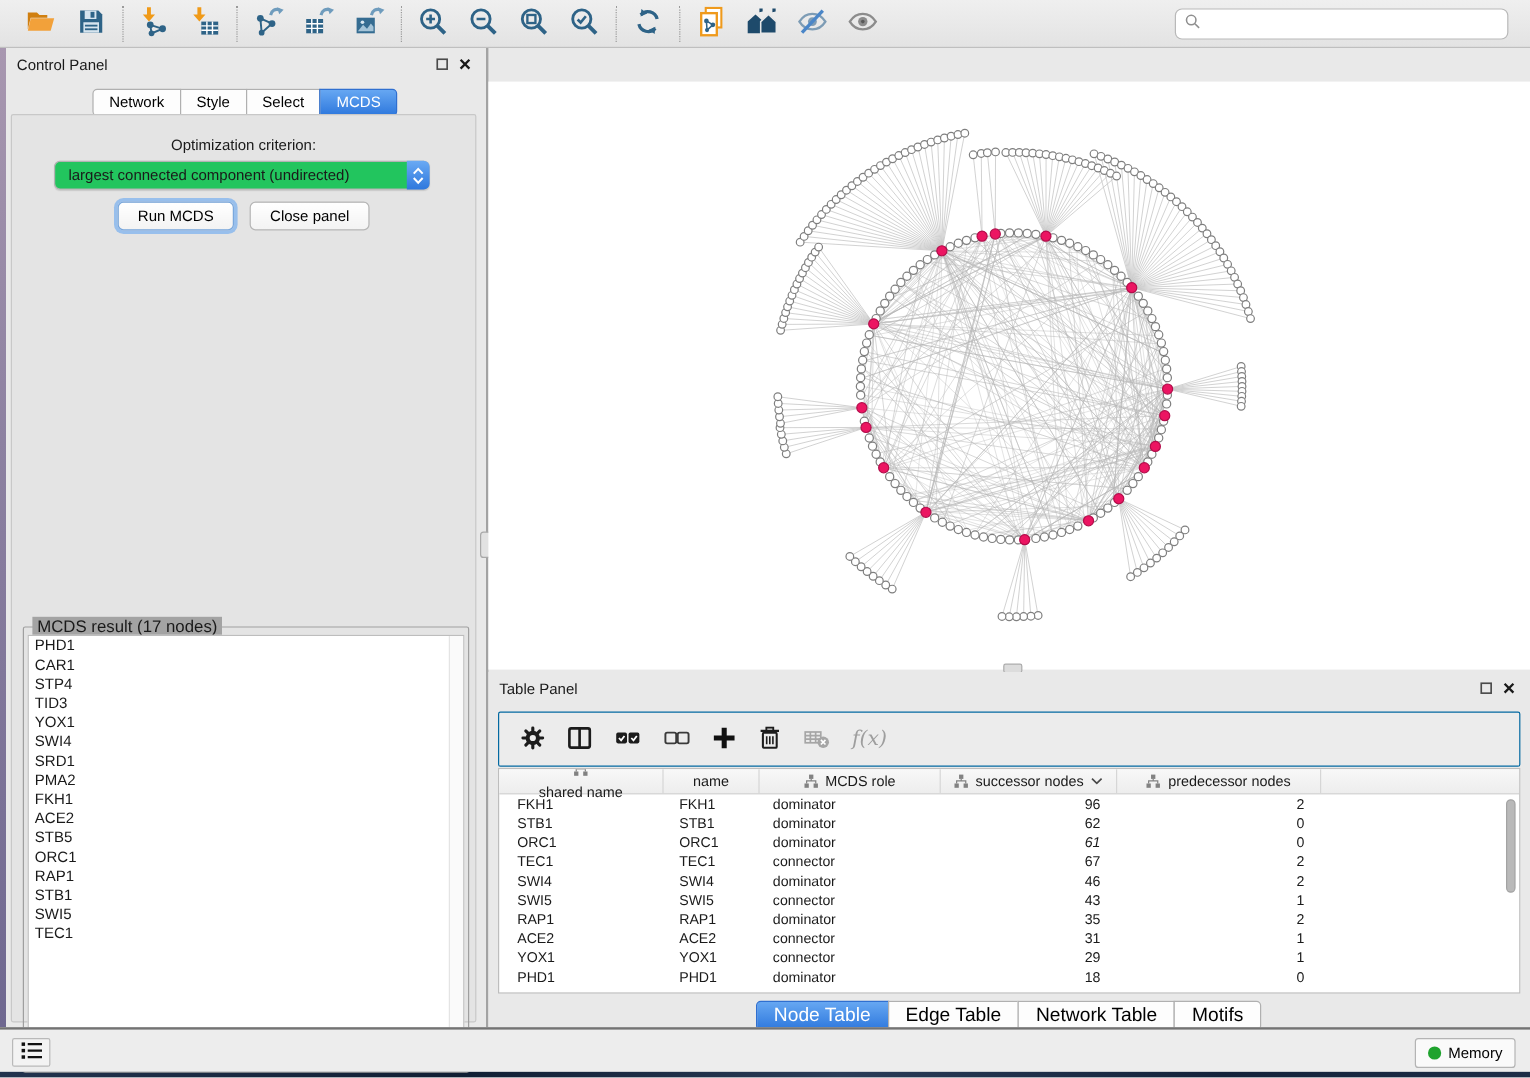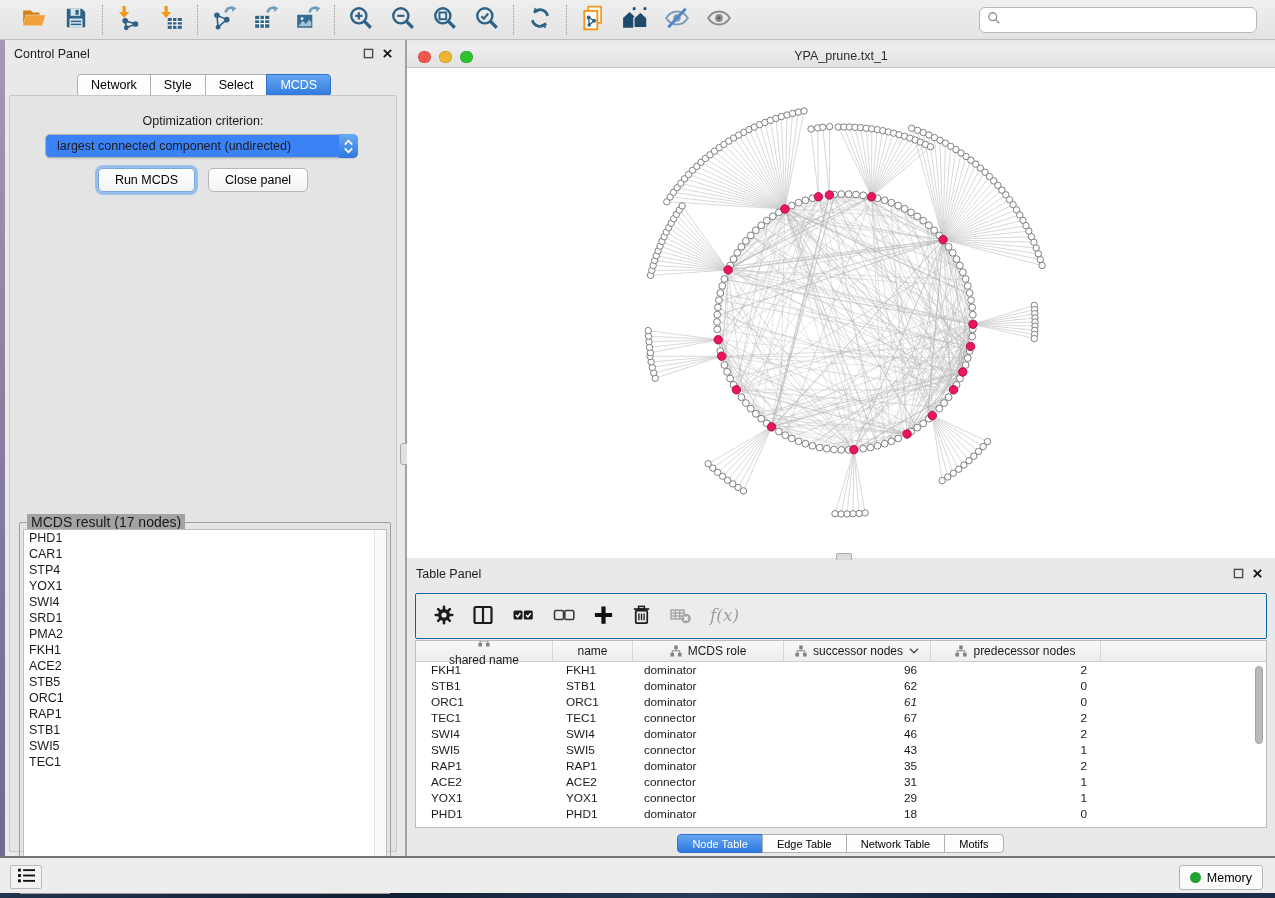"YPA_prune.txt_1" div.net-titlebar { html: <div> <span> <span></span> <span></span> <span></span> </span> <span>YPA_prune.txt_1</span> </div> -> none }
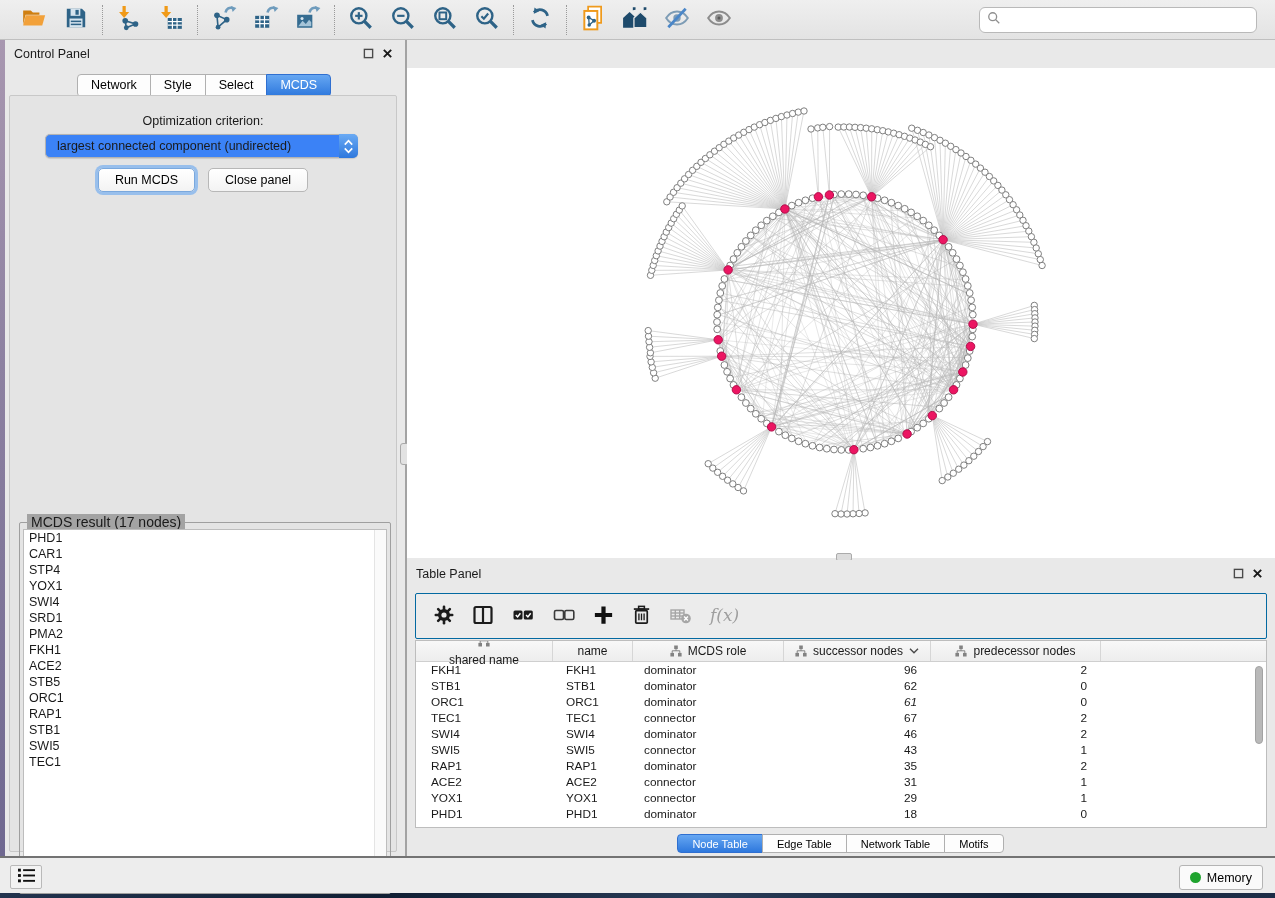"largest connected component (undirected)" .mac-select { background: #3b82f6 -> #22c55e }
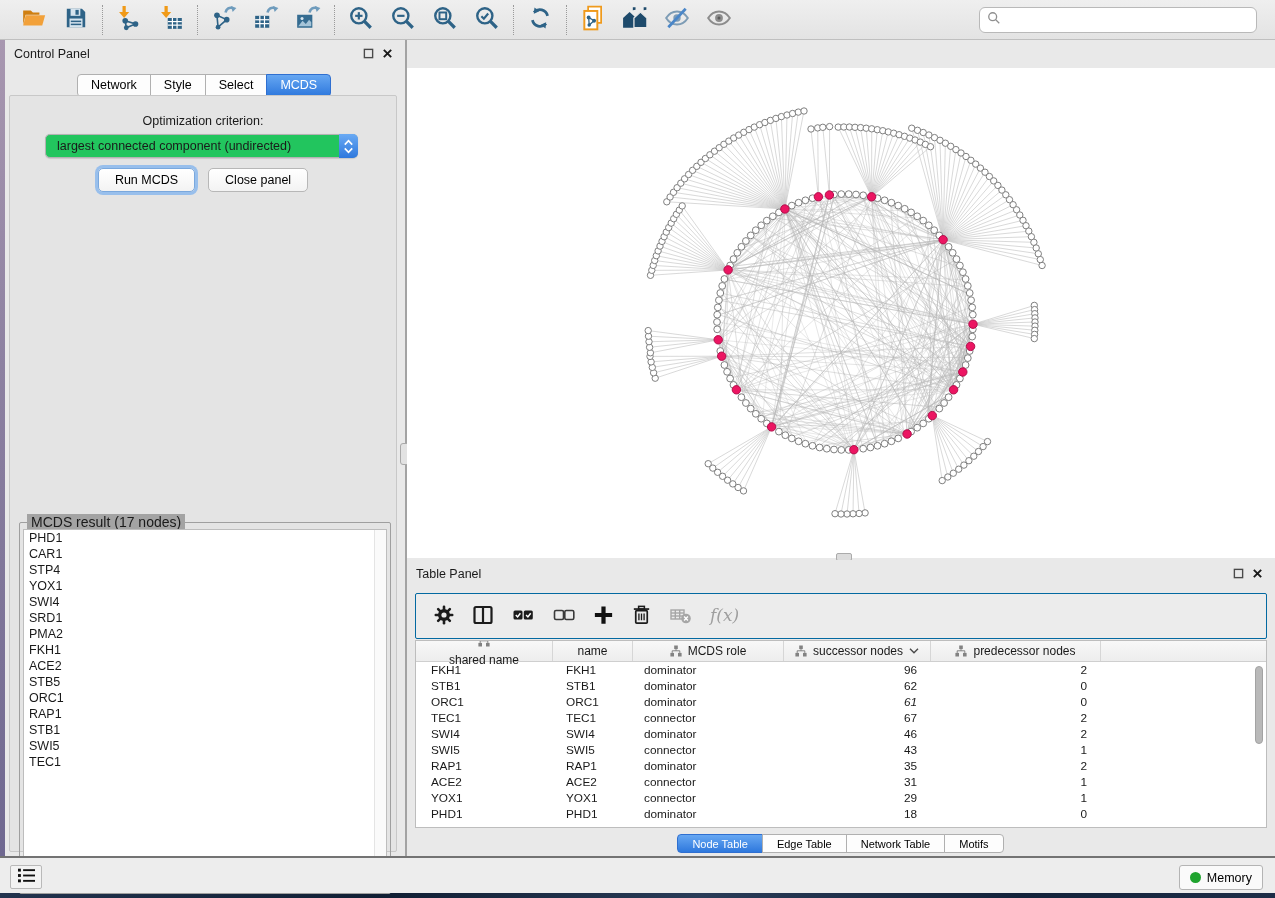"TID3" div.list-item { html: none -> <div>TID3</div> }
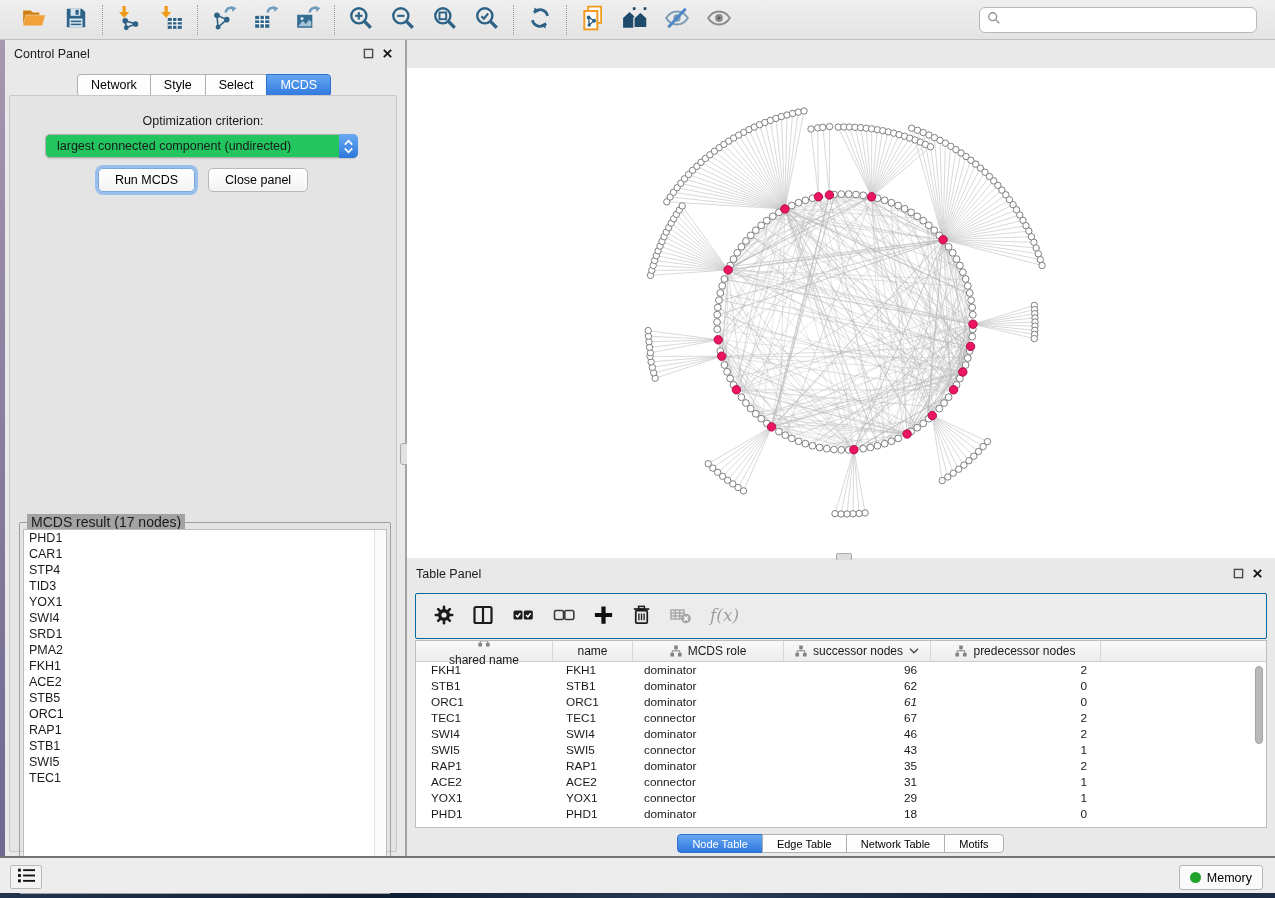"Node Table" .tp-tabs .tab-seg { font-size: 11px -> 16px }
